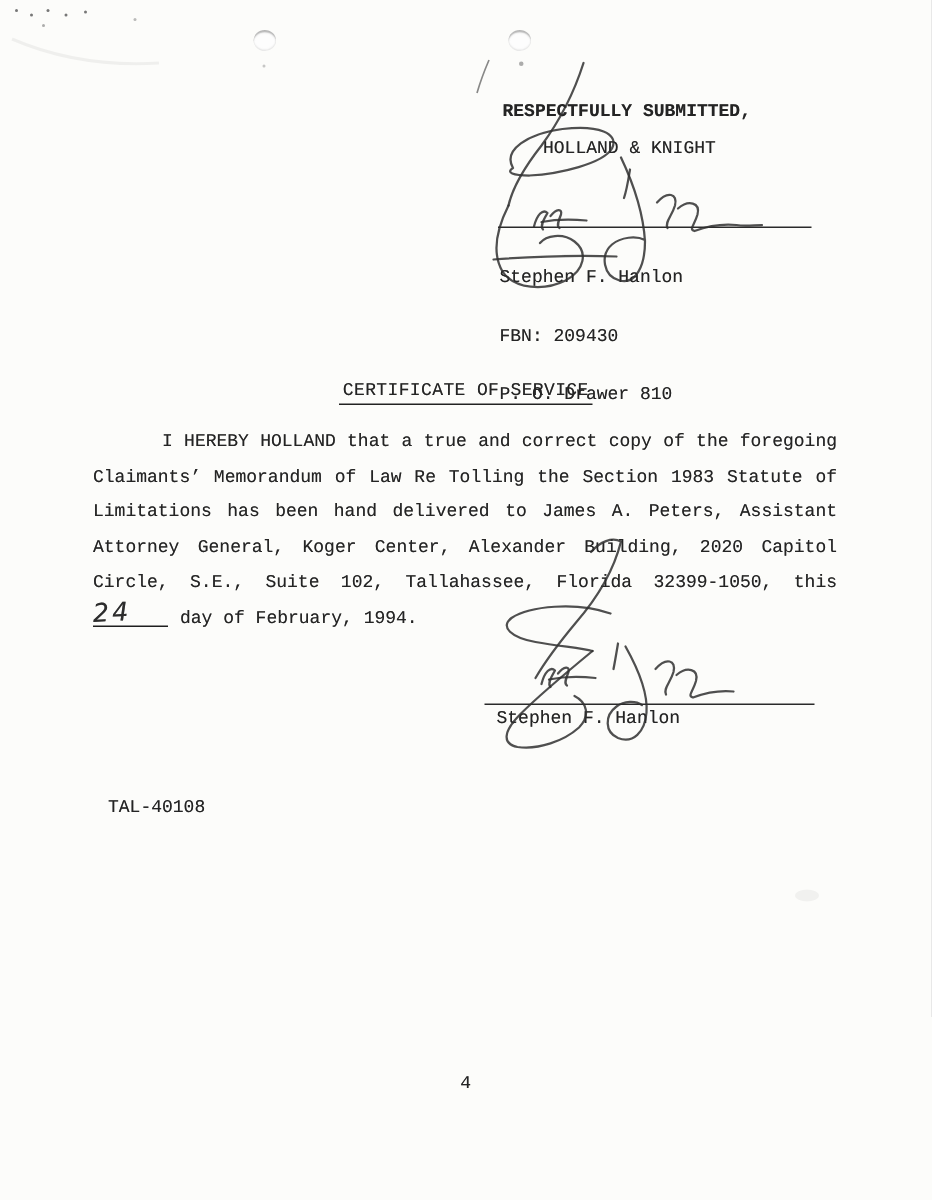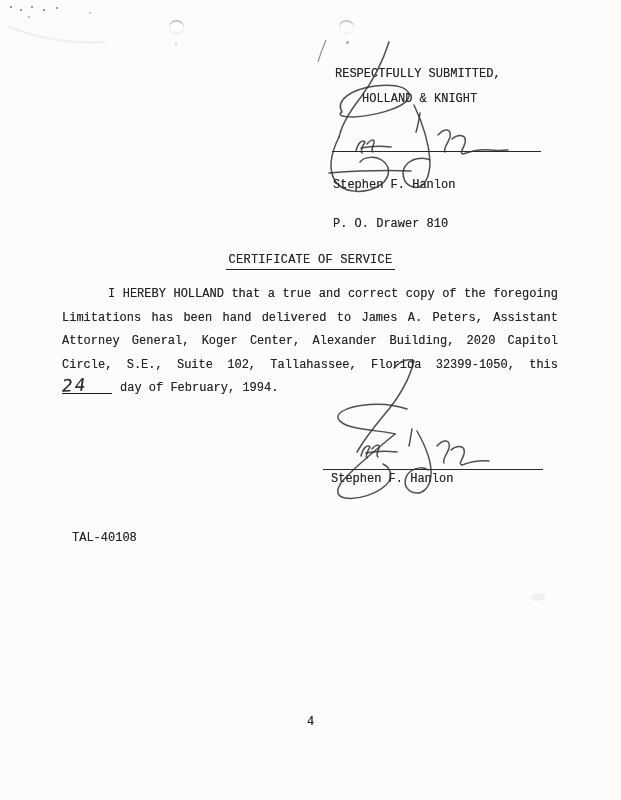"RESPECTFULLY SUBMITTED," .respectfully { font-weight: none -> bold }
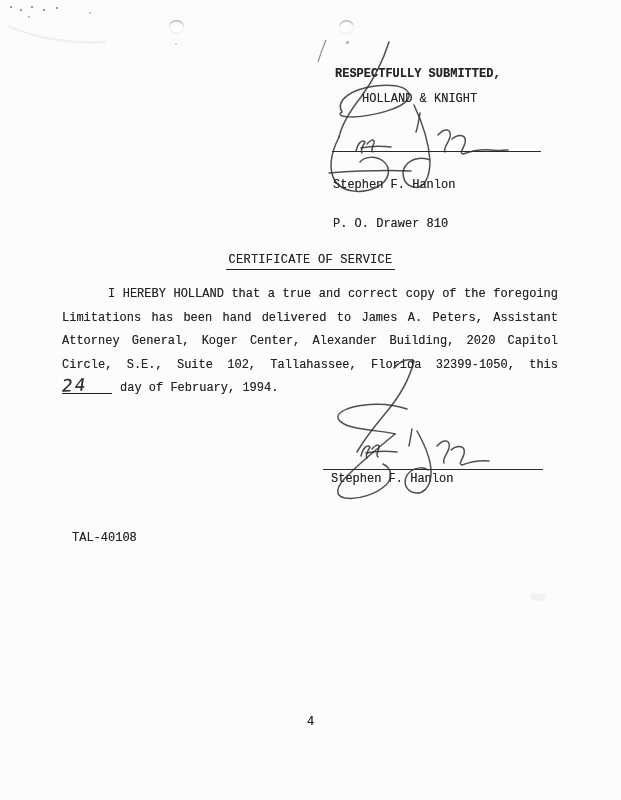"FBN: 209430" div { html: none -> <div>FBN: 209430</div> }
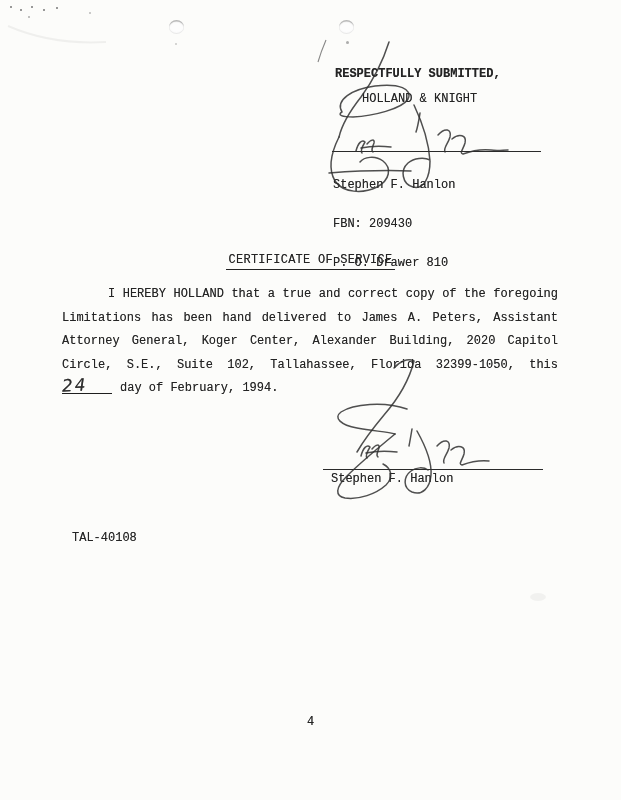"Claimants’ Memorandum of Law Re" div.pline { html: none -> <div>Claimants’ Memorandum of Law Re Tolling the Section 1983 Statute of</div> }
